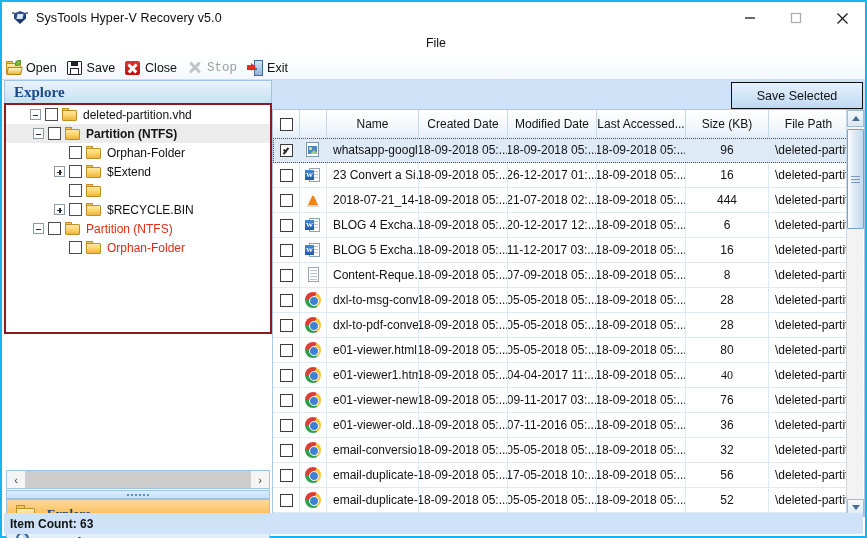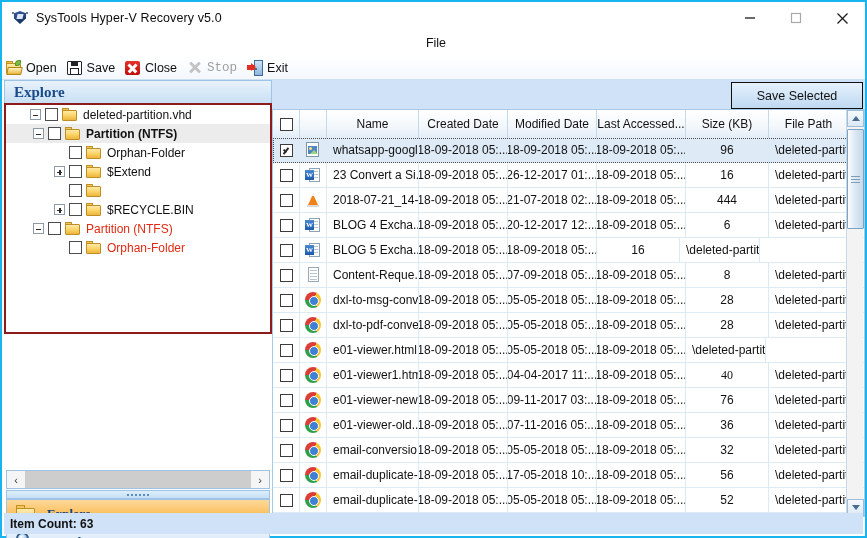"11-12-2017 03:..." div.gc { html: none -> <div> <span>11-12-2017 03:...</span> </div> }
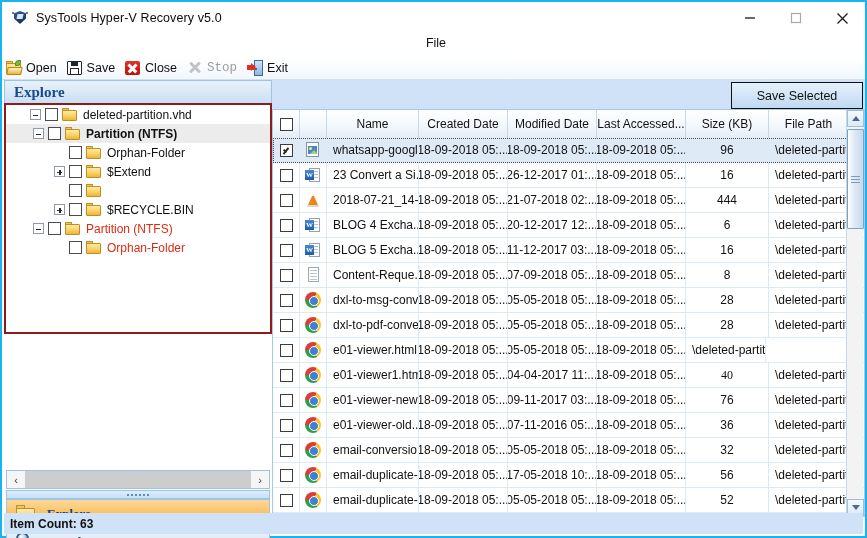"80" div.gc { html: none -> <div> <span>80</span> </div> }
